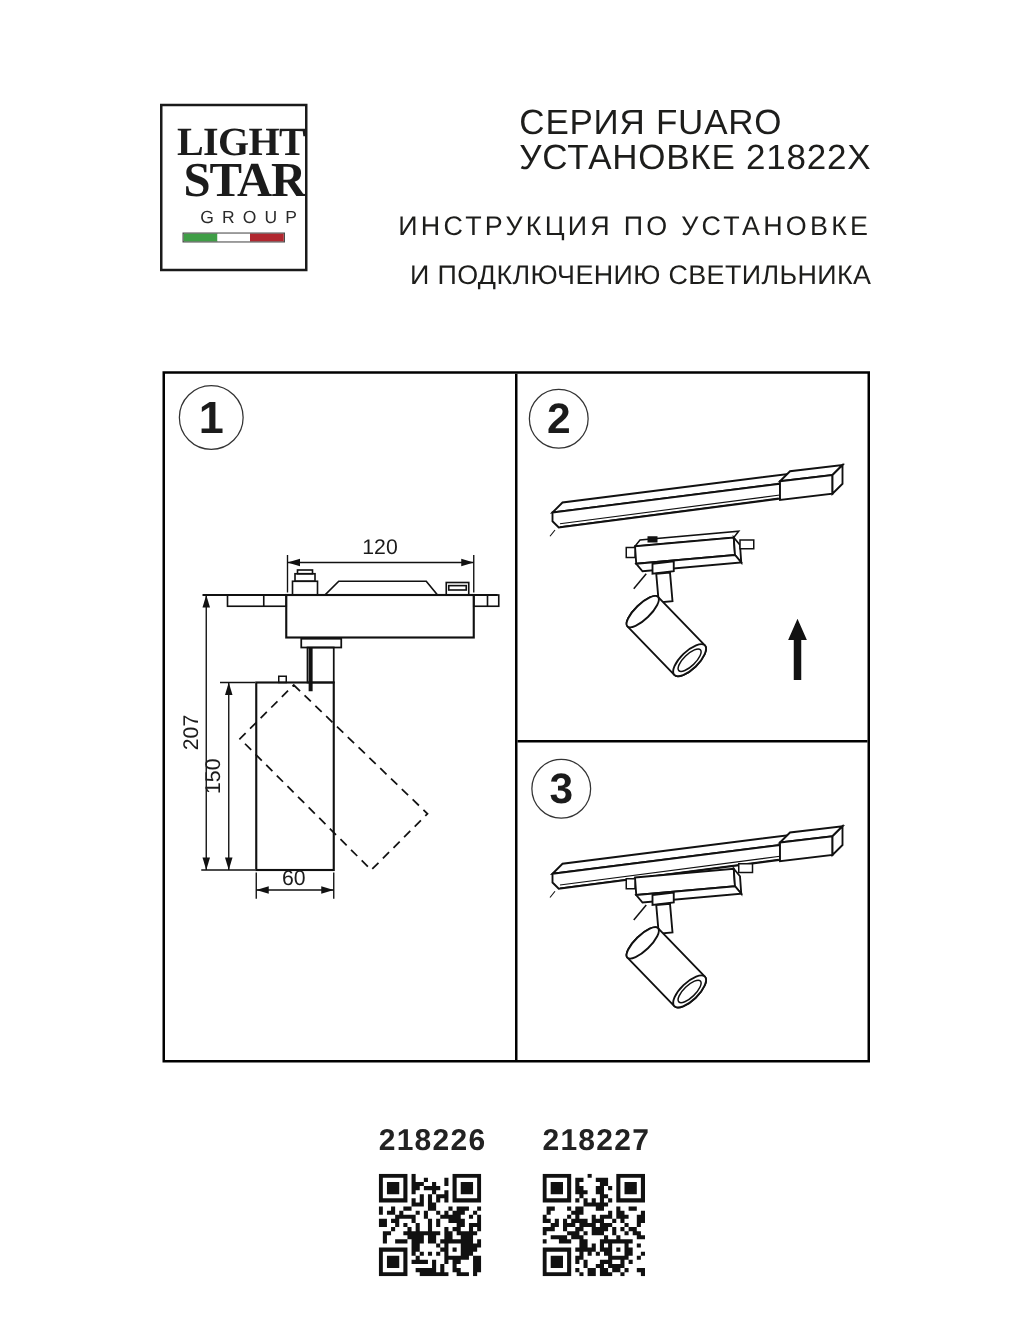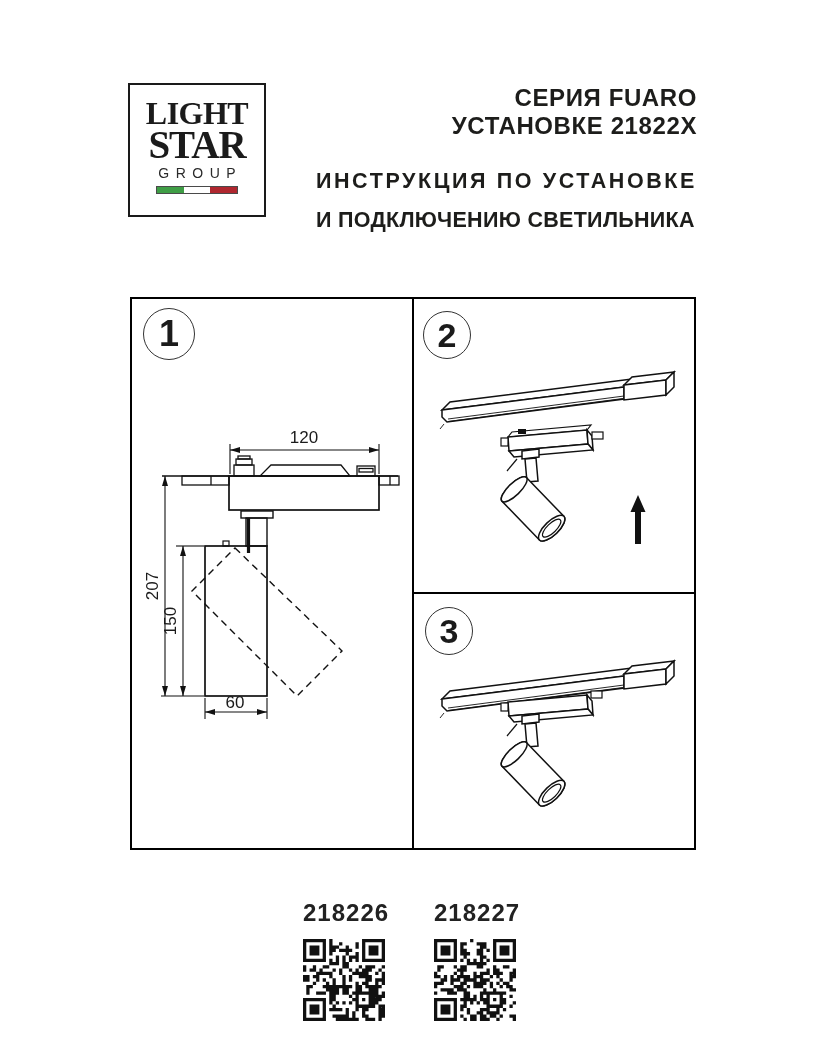"LIGHT" .logo-box { text-align: center -> right; width: 138px -> 118px }
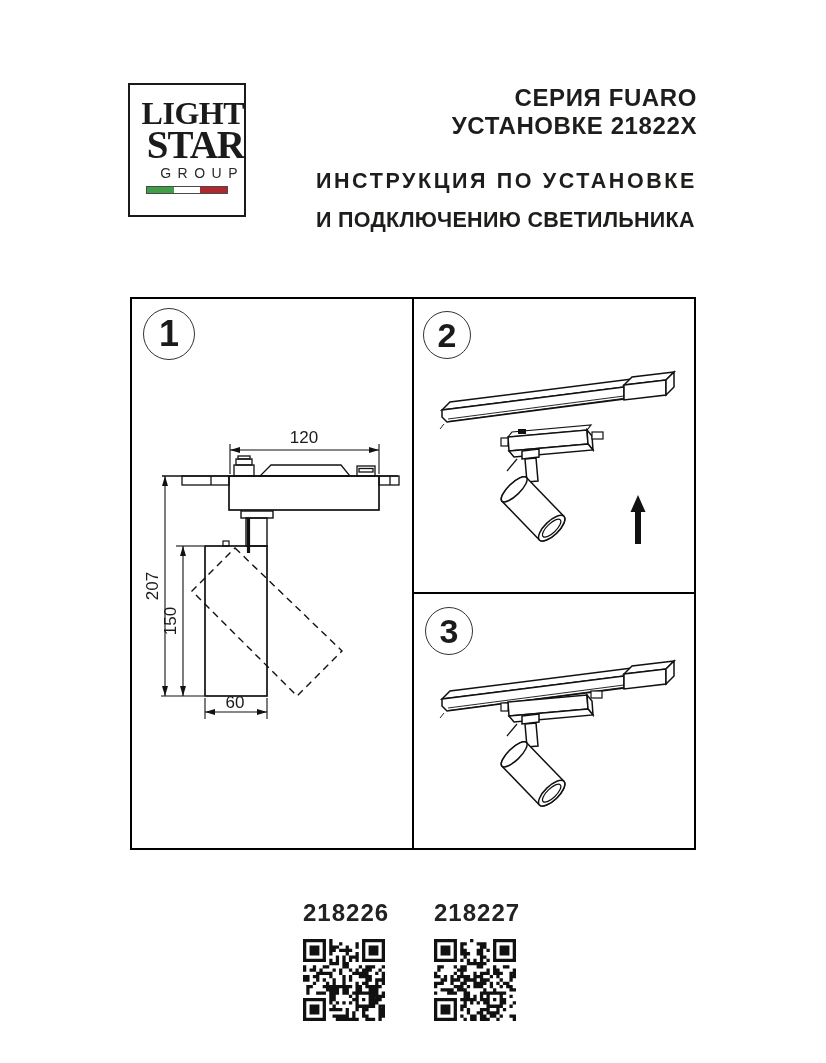"СЕРИЯ FUARO" .header-series { font-size: 24px -> 28px; font-weight: bold -> normal; text-align: right -> none }
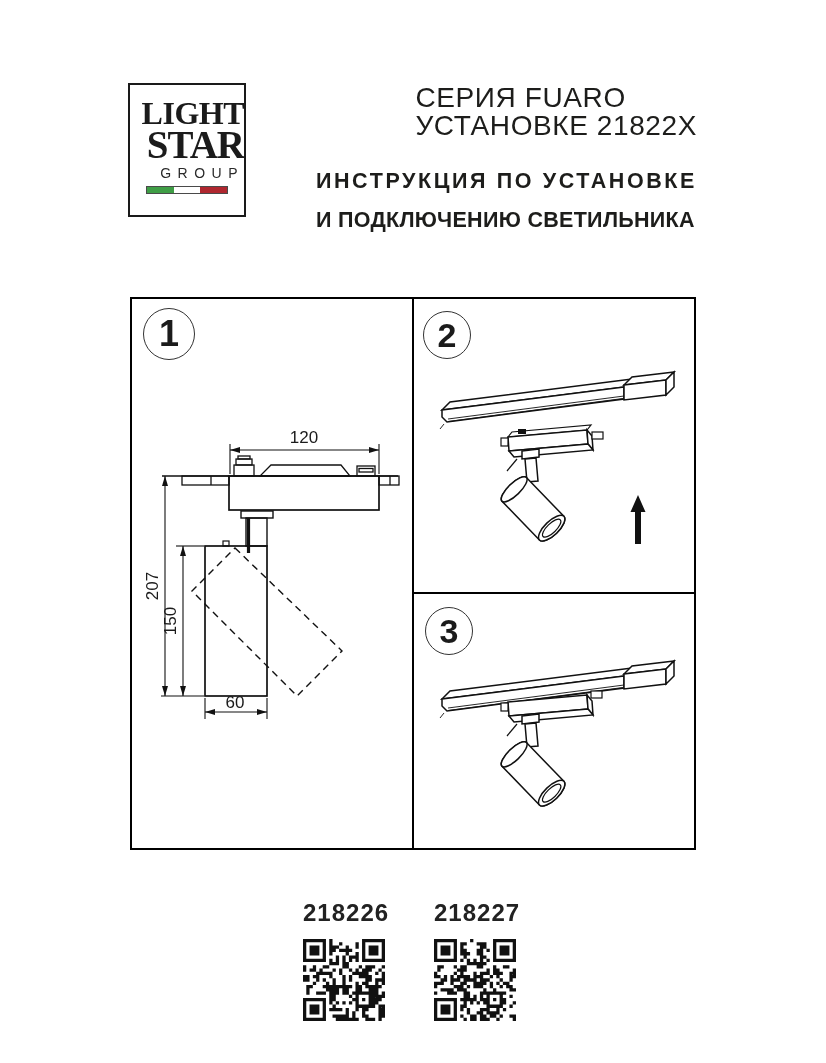"ИНСТРУКЦИЯ ПО УСТАНОВКЕ" .header-instruction { font-weight: bold -> normal; text-align: left -> right }
